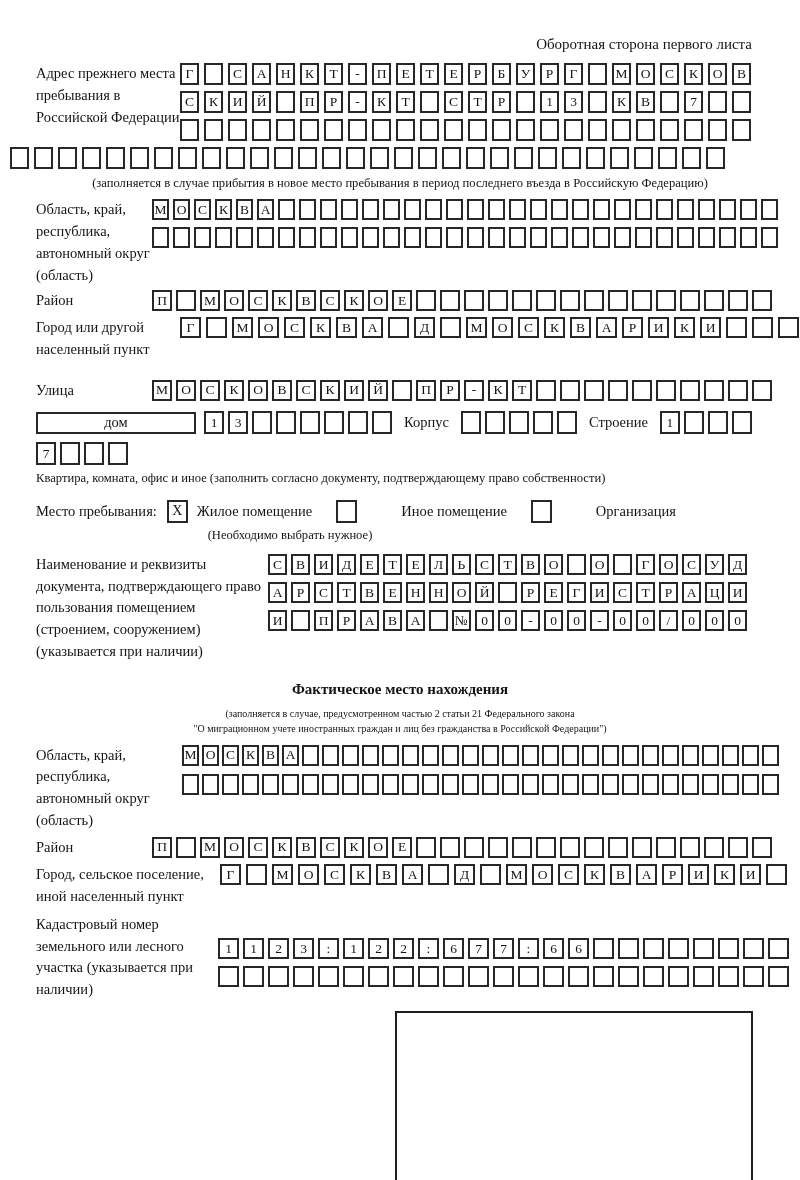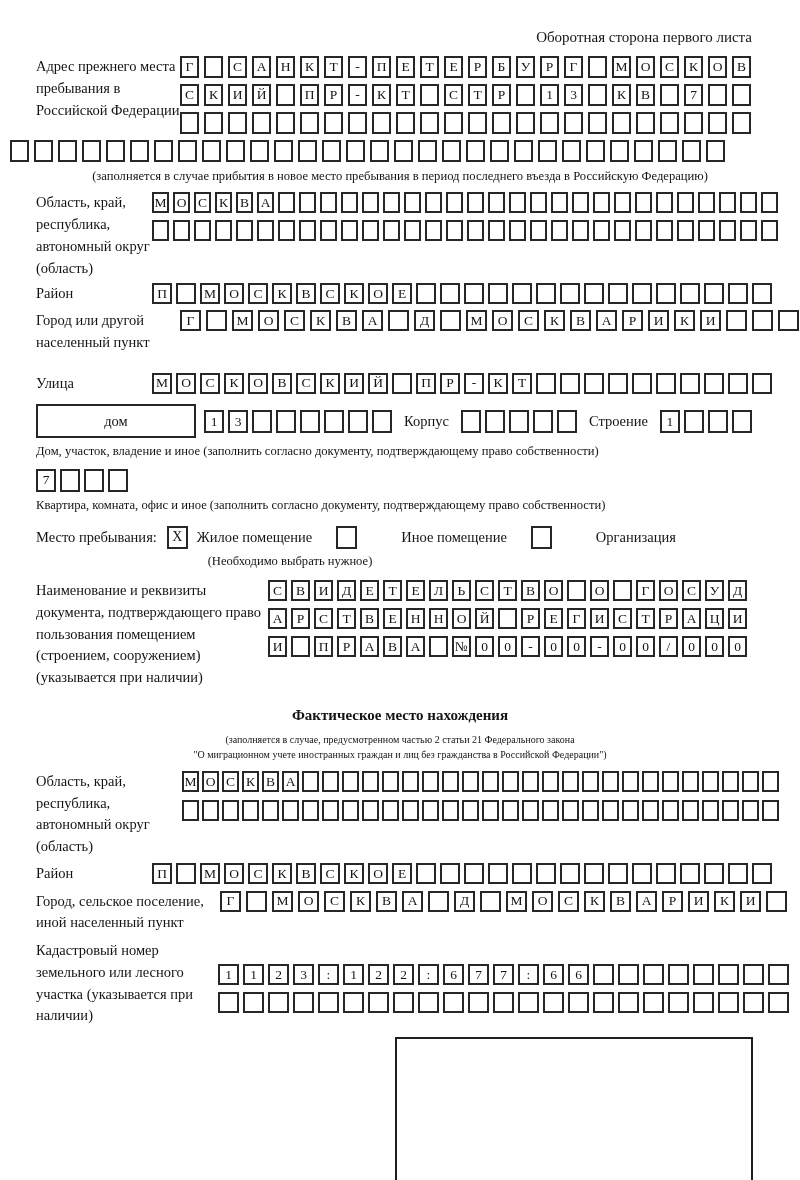"Оборотная сторона первого листа" .page { padding: 15px 10px -> 22px 10px }
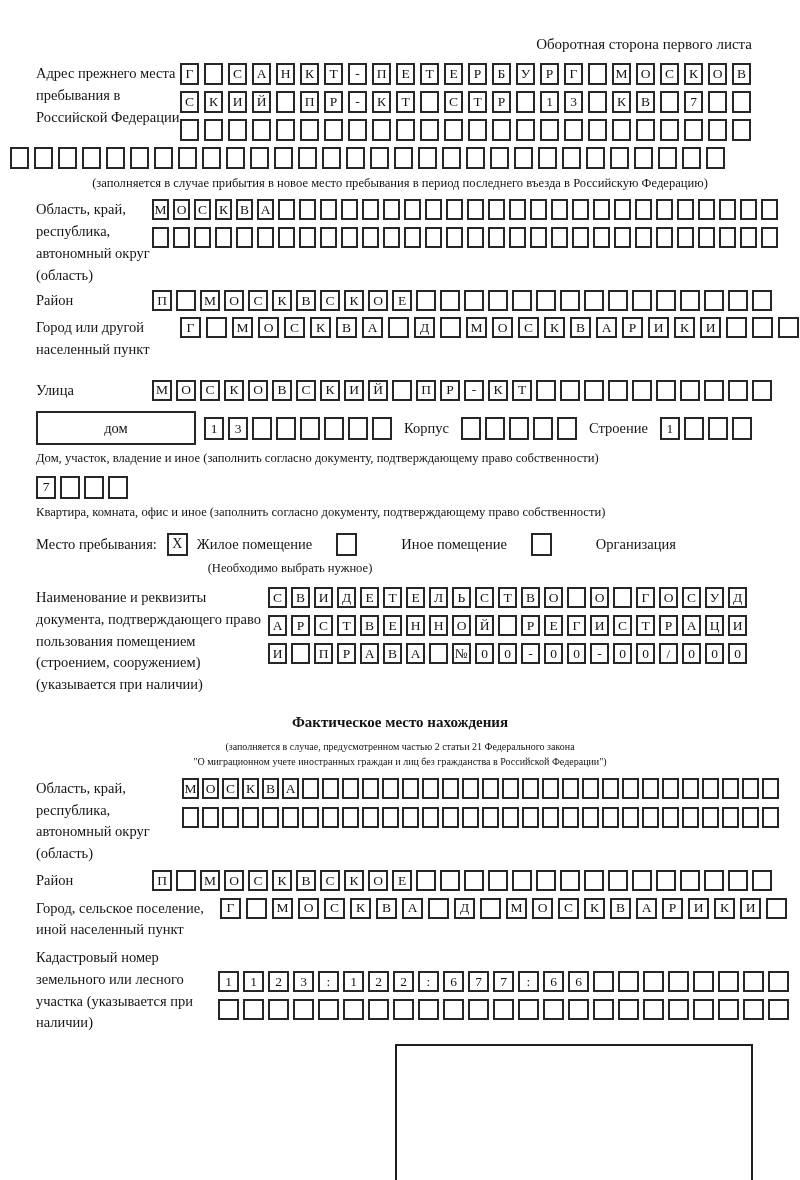"дом" .widebox { height: 34px -> 22px }
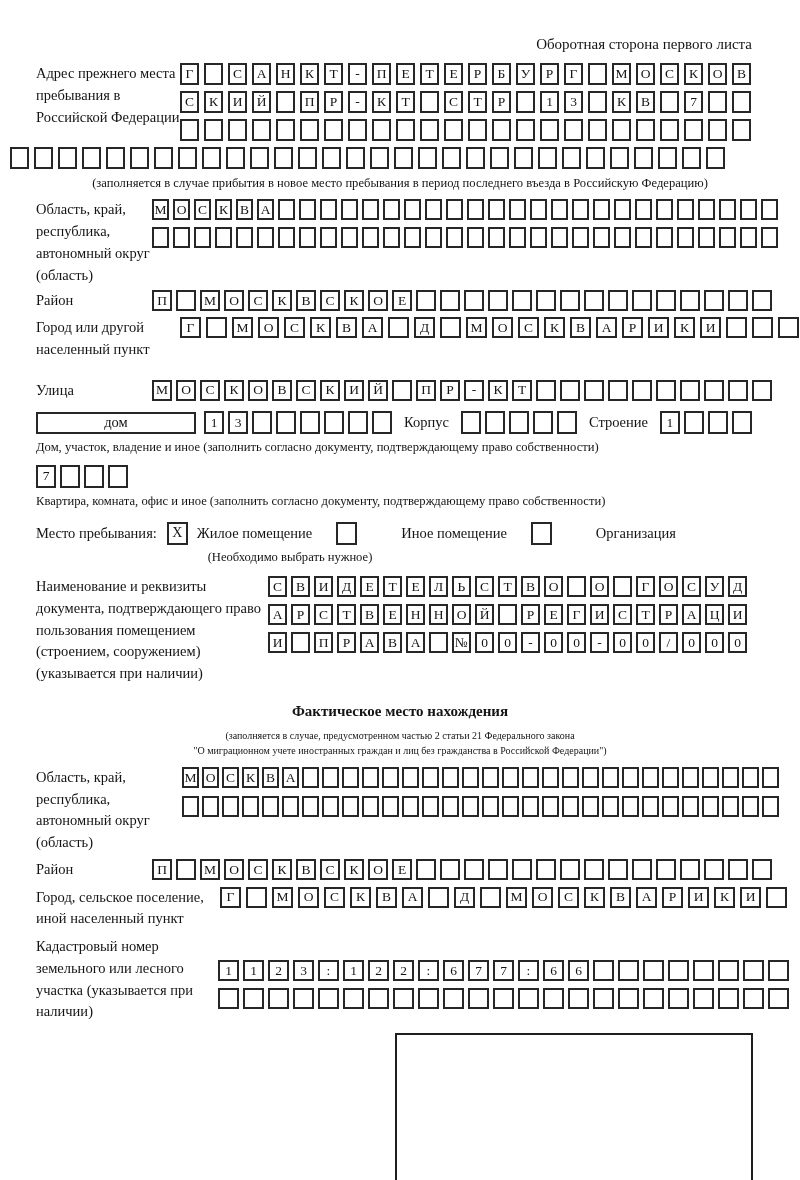"Дом, участок, владение и иное" div.caption { html: <div>Дом, участок, владение и иное (заполнить согласно документу, подтверждающему право собственности)</div> -> none }
